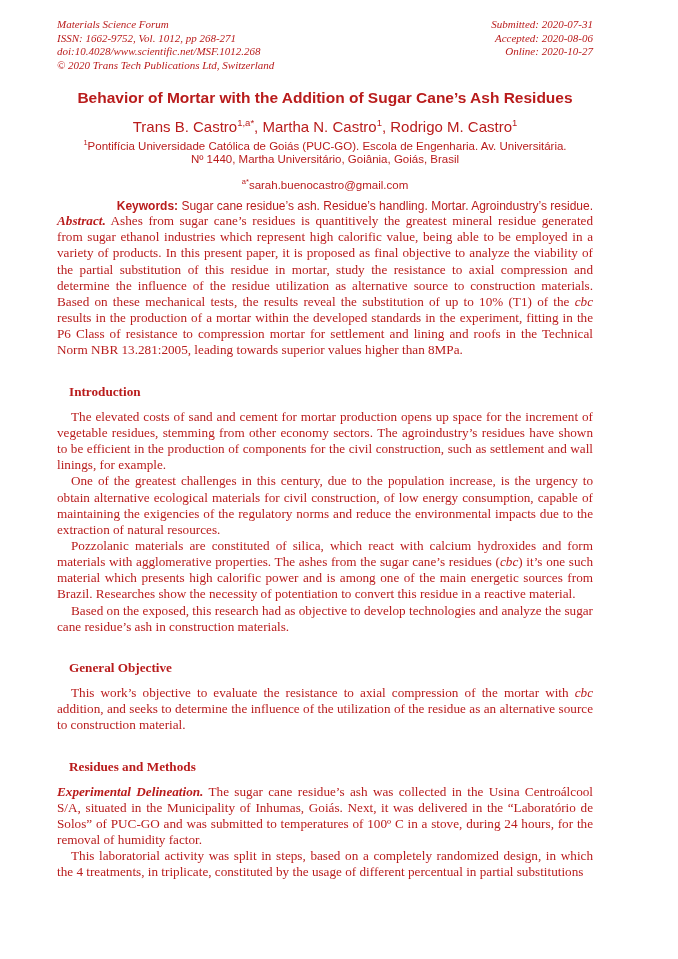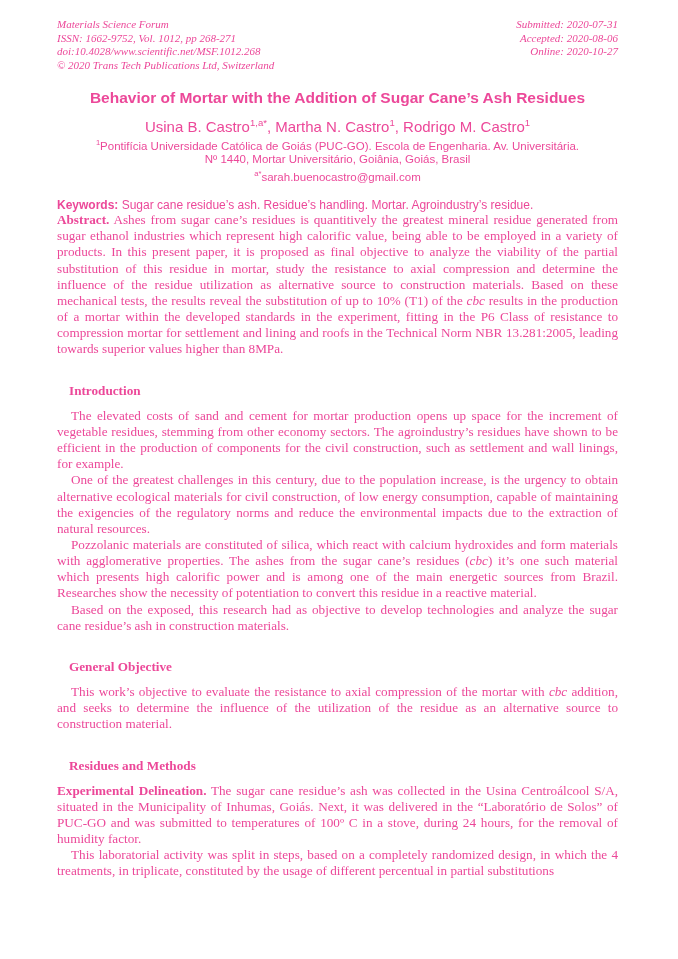"Materials Science Forum" .page { color: #ec4899 -> #b91c1c; padding: 18px 60px 0 57px -> 18px 85px 0 57px }
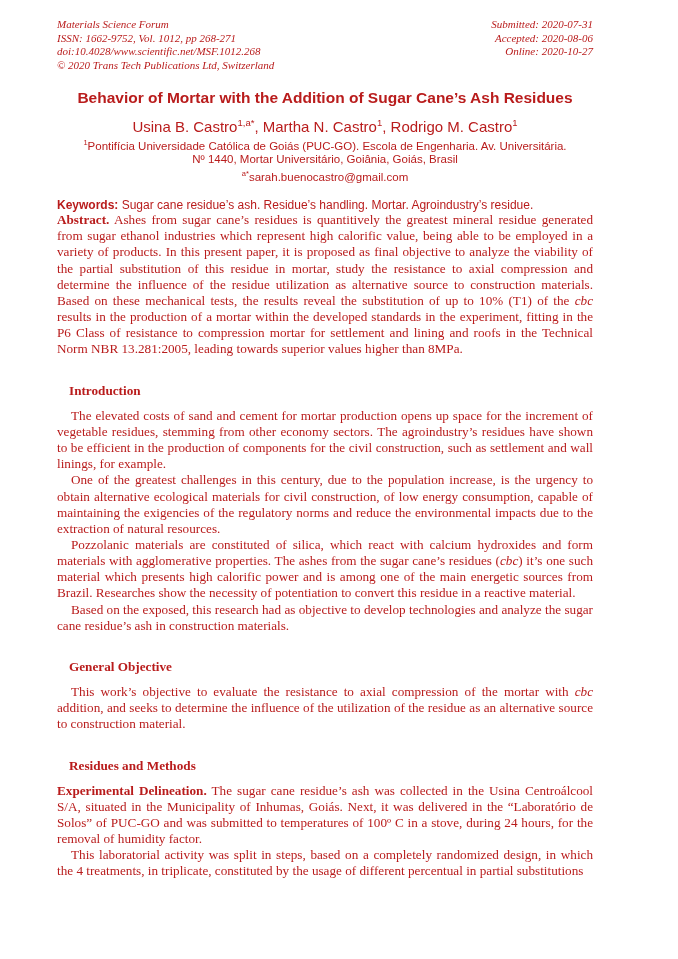"Usina B. Castro" span { text: Usina -> Trans }
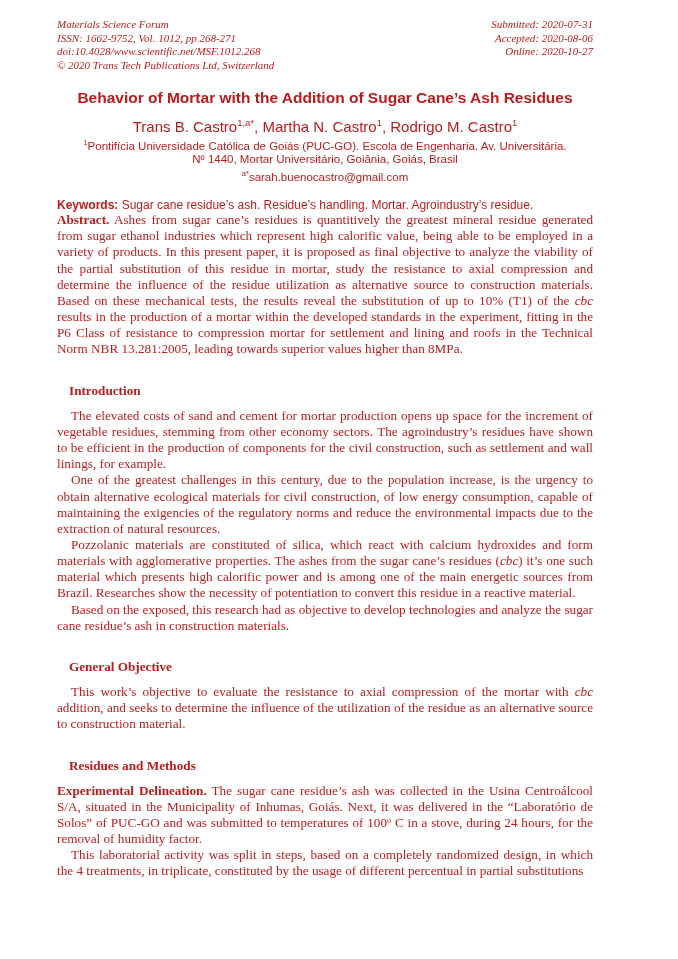"Nº 1440, Mortar Universitário, Goiânia," div { text: Mortar -> Martha }
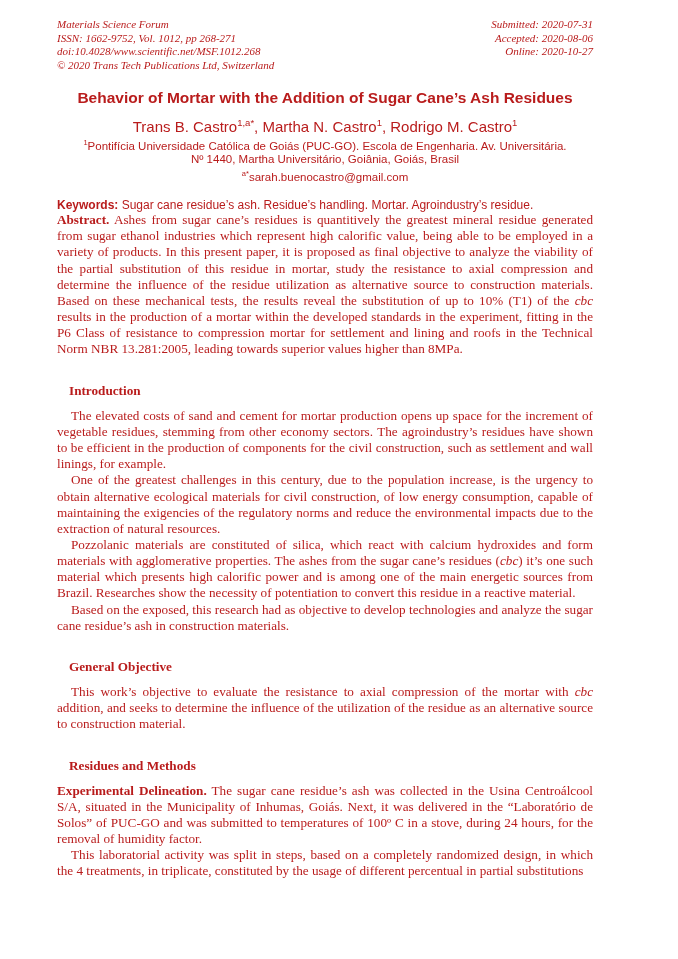"a*sarah.buenocastro@gmail.com" .email { margin-top: none -> 8px }
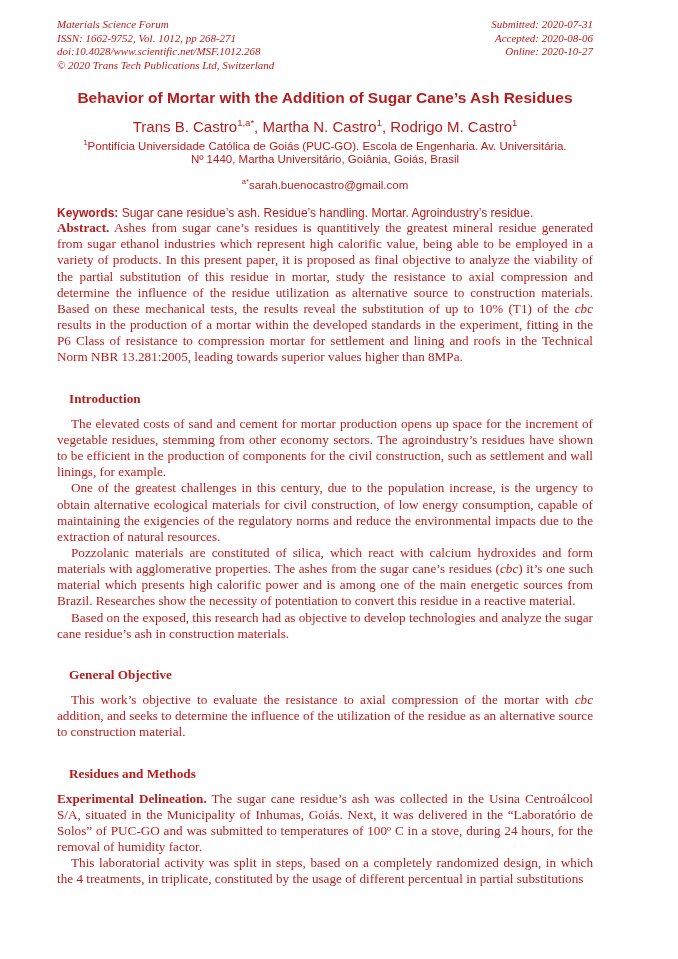"Keywords: Sugar cane residue’s ash." .keywords { margin-top: 14px -> 7px; text-align: left -> right }
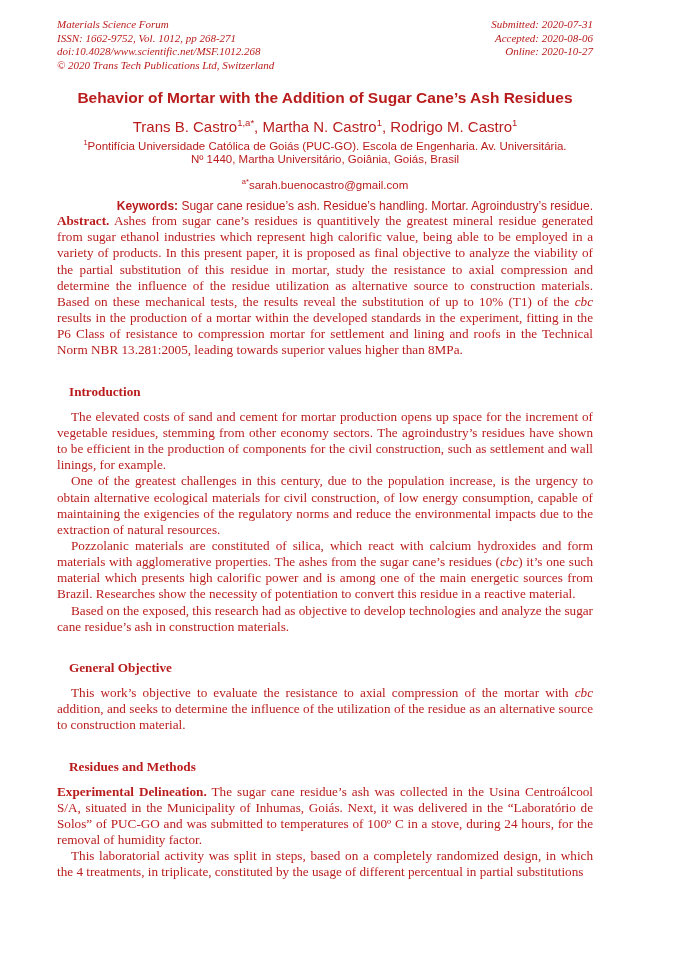"Abstract." .runin { font-style: none -> italic }
